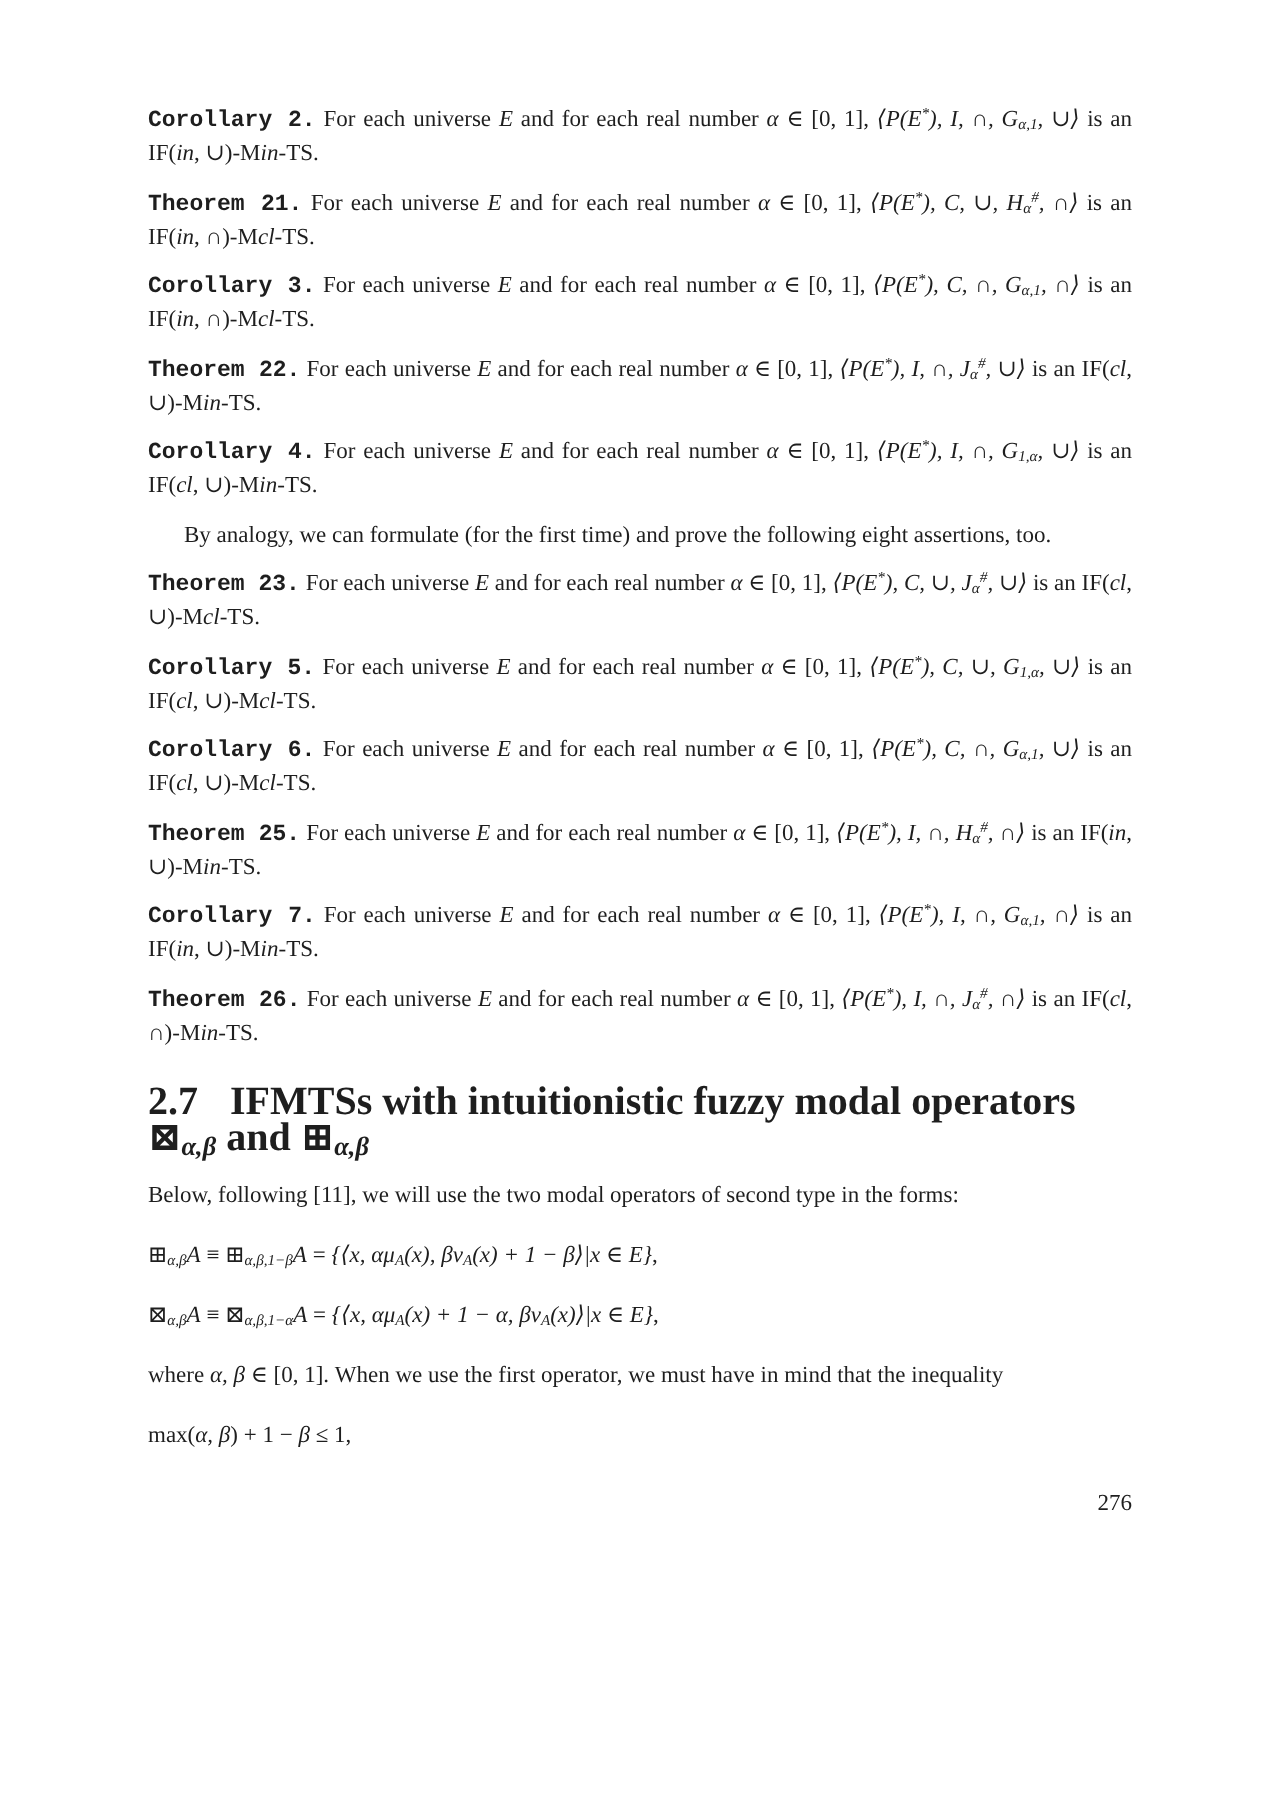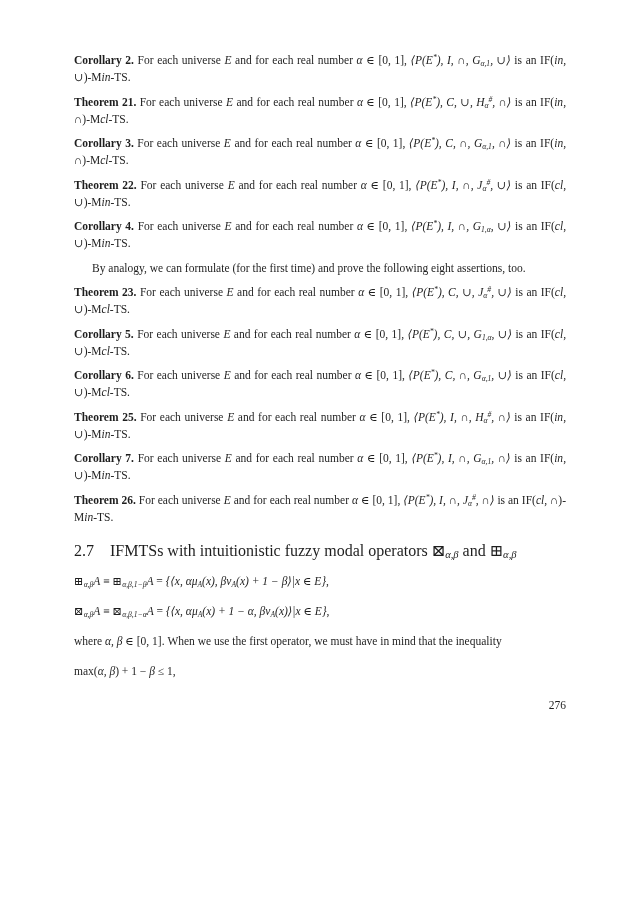"Corollary 2." .a-label { font-family: none -> Liberation Mono, monospace }
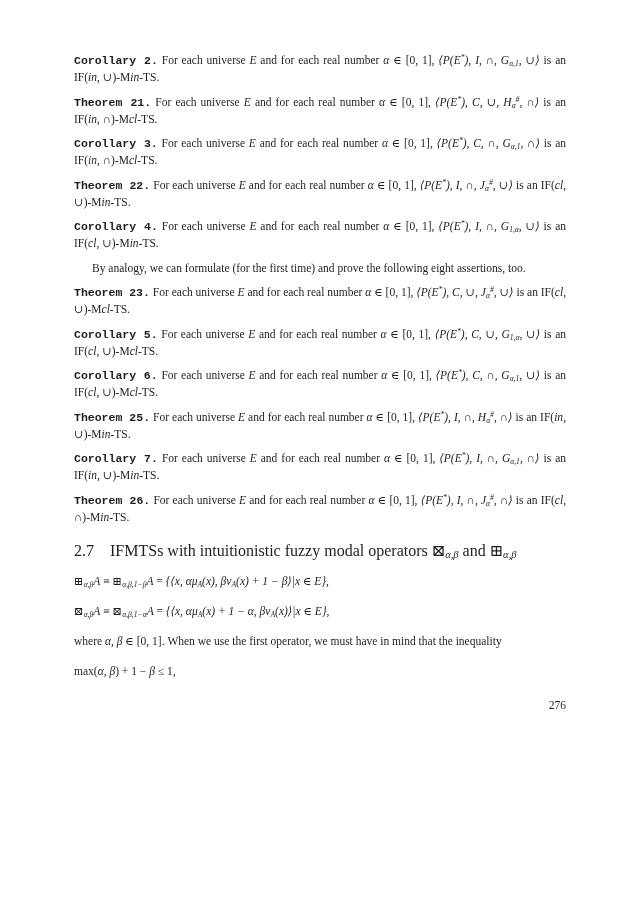"2.7 IFMTSs with intuitionistic fuzzy" .section-heading { font-size: 16px -> 20px; font-weight: normal -> bold }
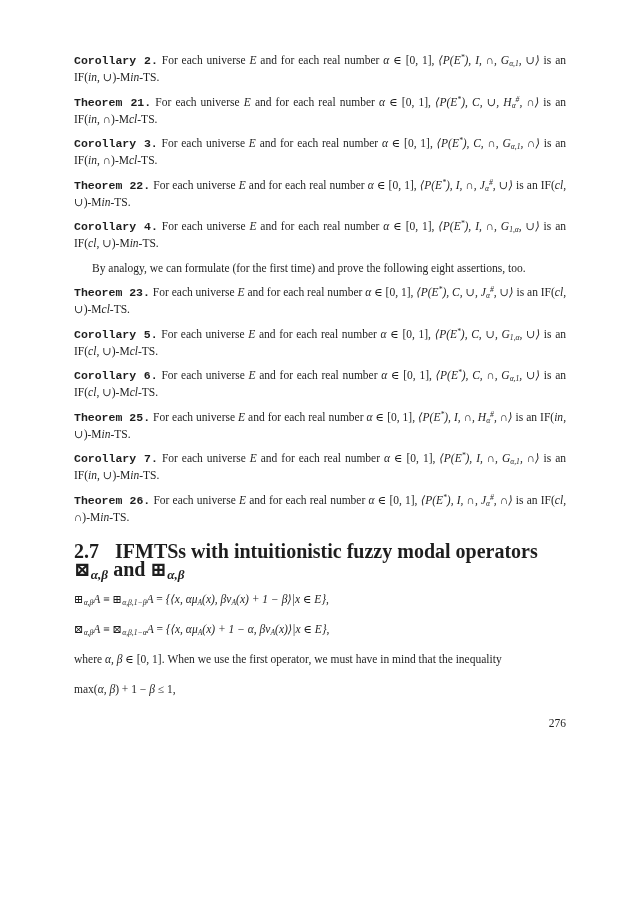"Below, following [11], we will" p.para { html: none -> <p>Below, following [11], we will use the two modal operators of second type in the forms:</p> }
